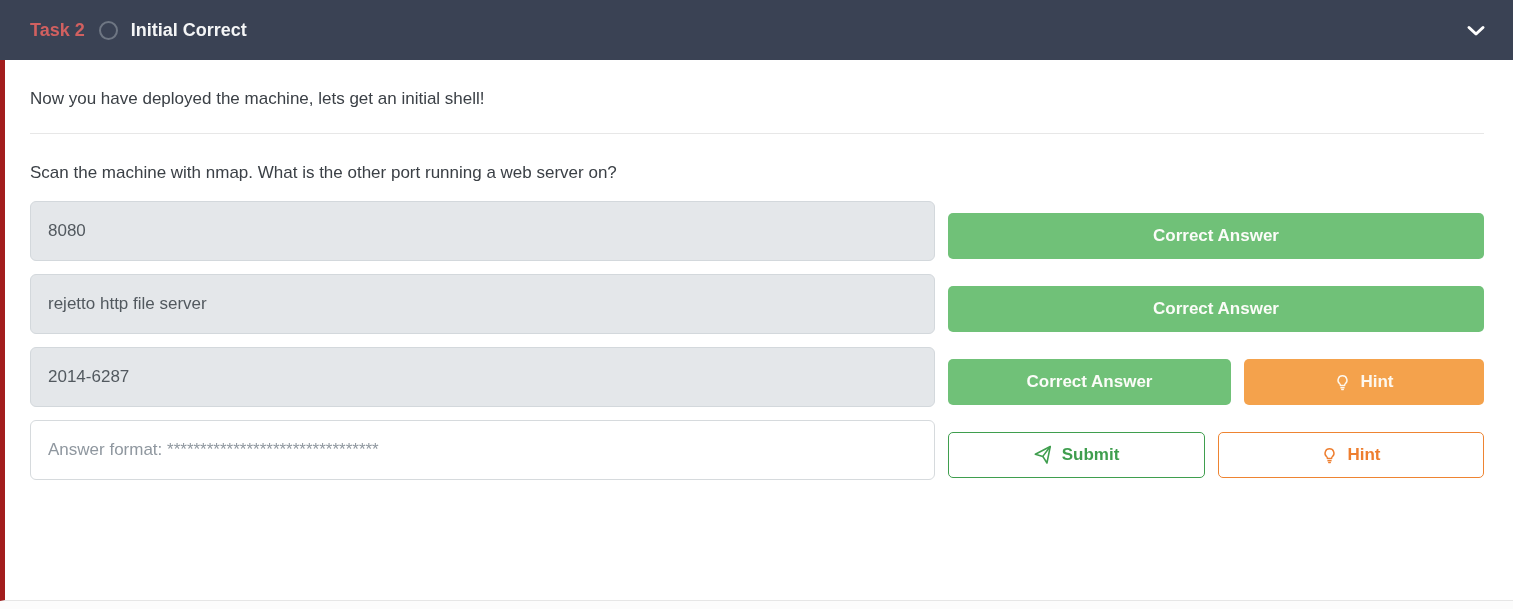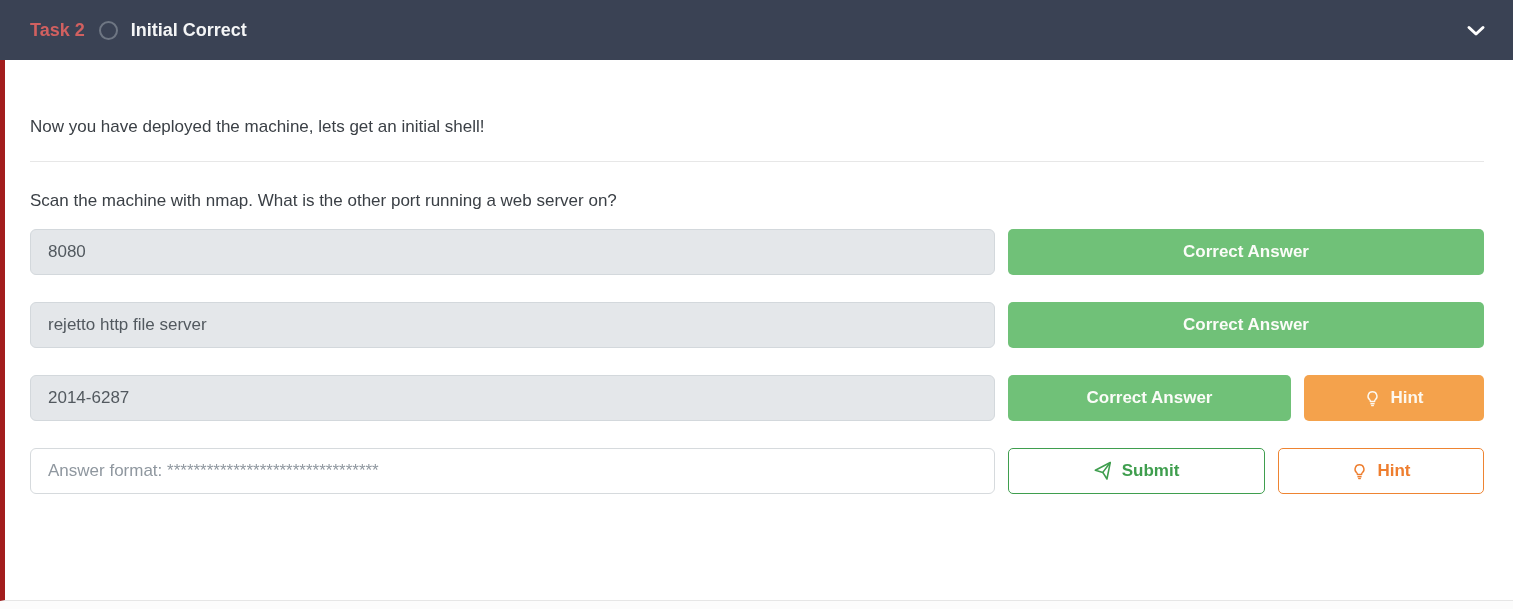"Now you have deployed the" .intro-text { margin-top: 28px -> none }
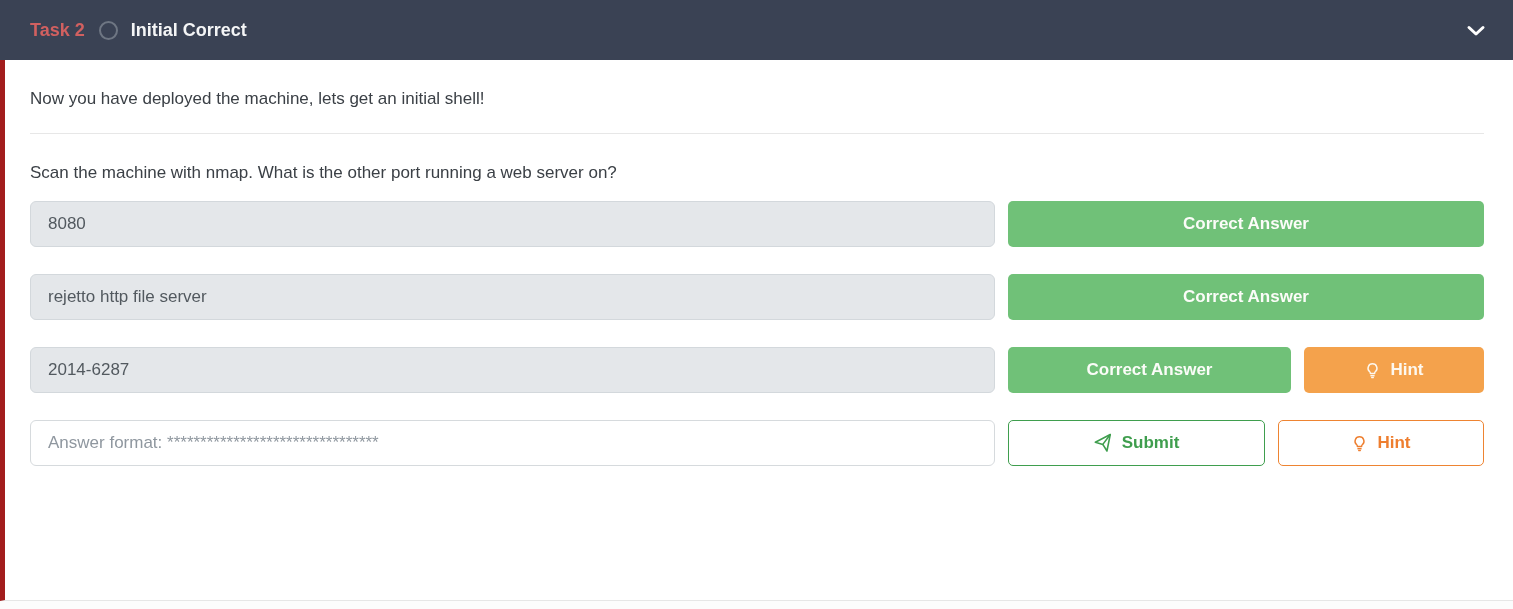"8080" .answer-input { height: 46px -> 60px }
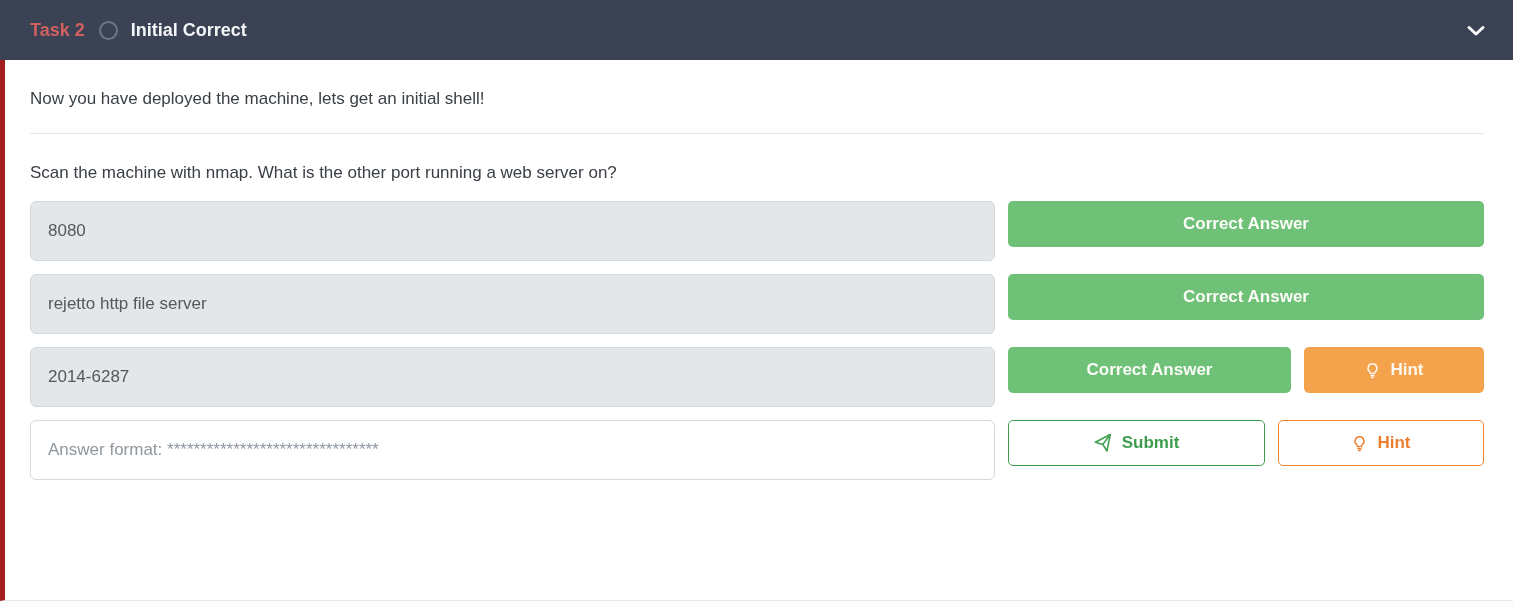"Correct Answer" .button-group { margin-top: none -> 12px; width: 476px -> 536px }
